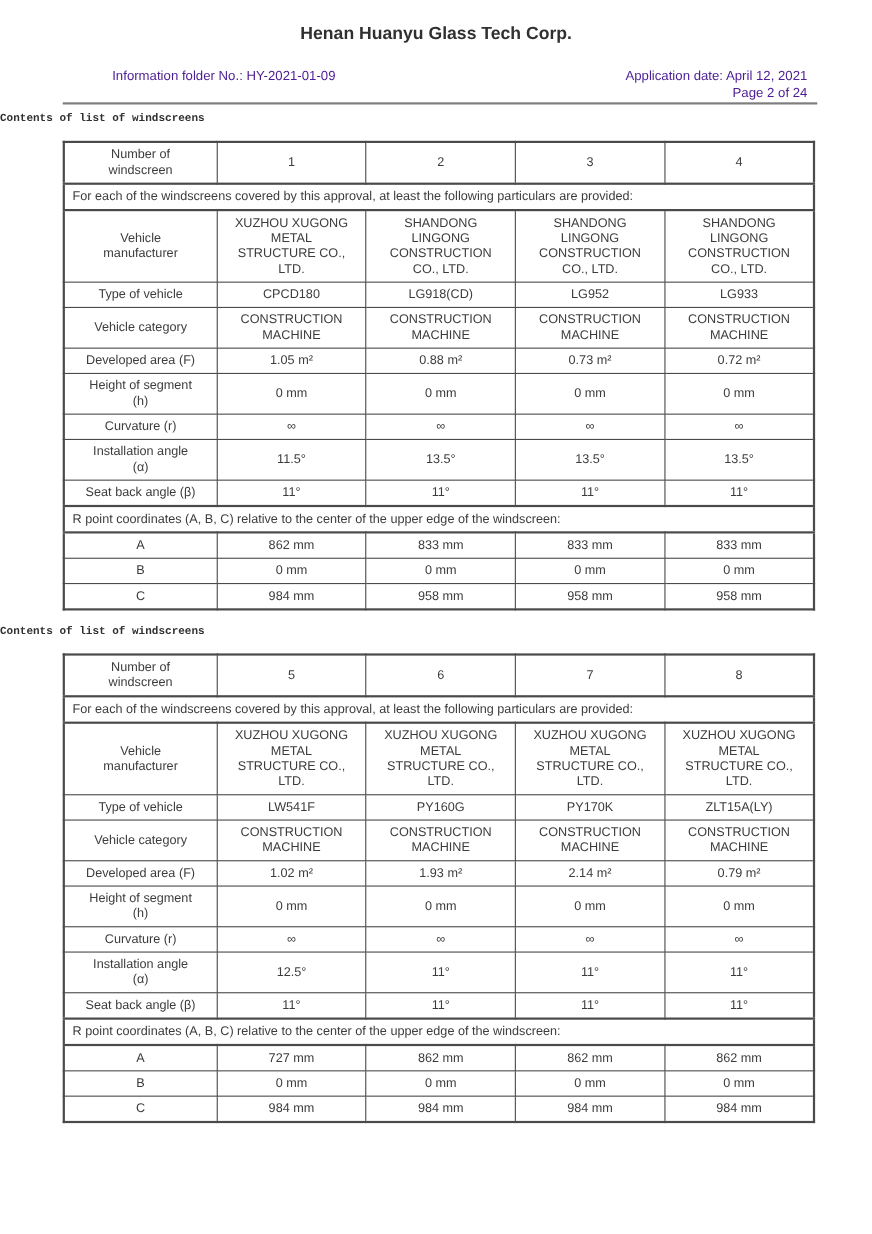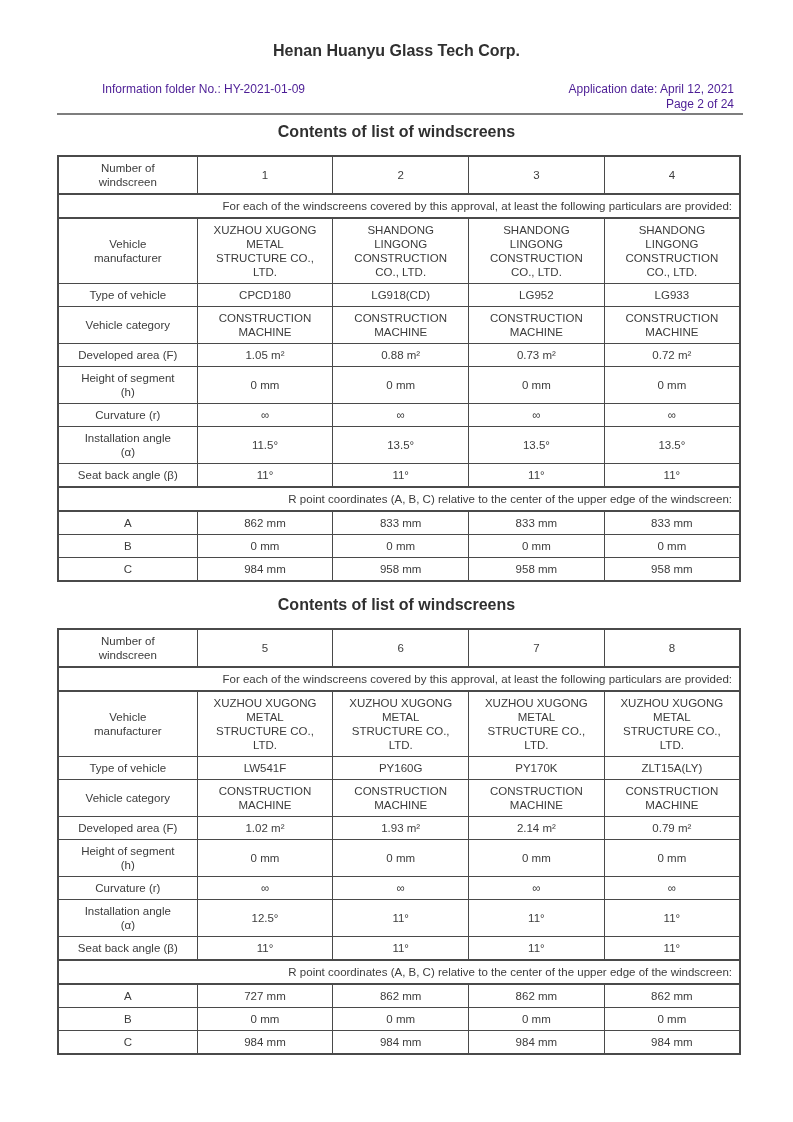"Henan Huanyu Glass Tech Corp." .page { padding-top: 42px -> 22px }
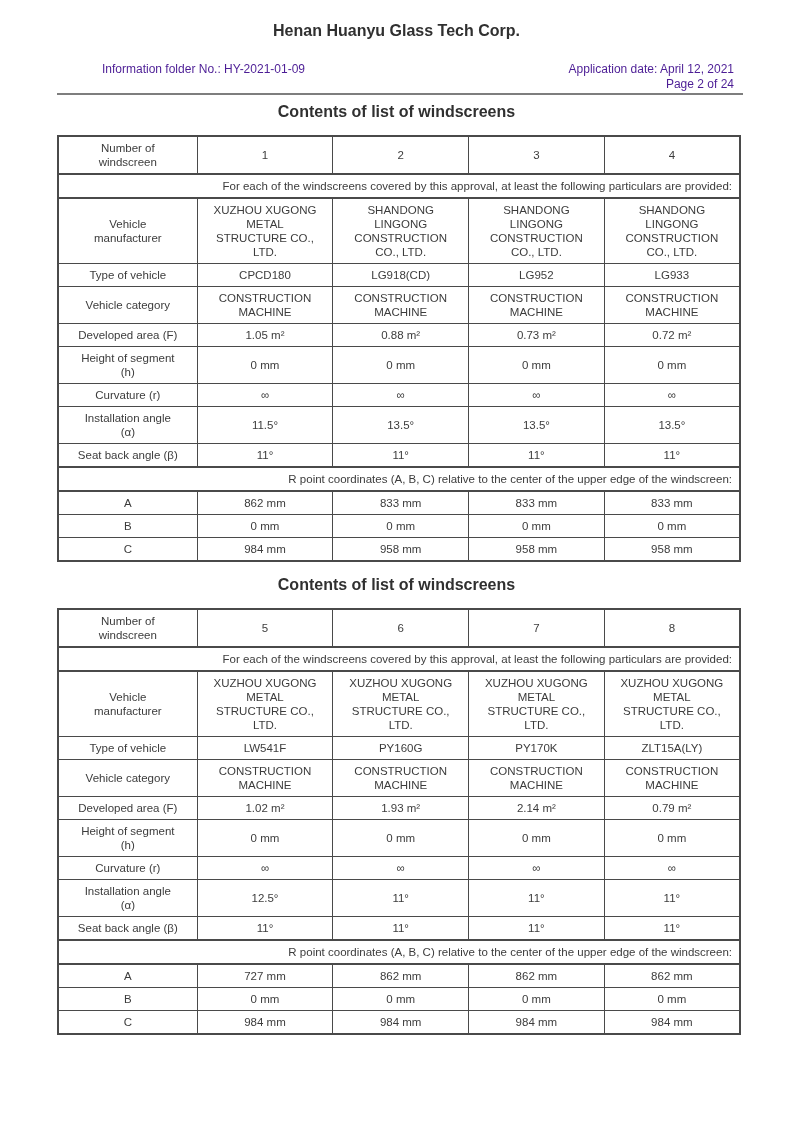"Contents of list of windscreens" .table-title { font-family: none -> Liberation Mono, monospace; font-size: 16px -> 10px; text-align: center -> none }
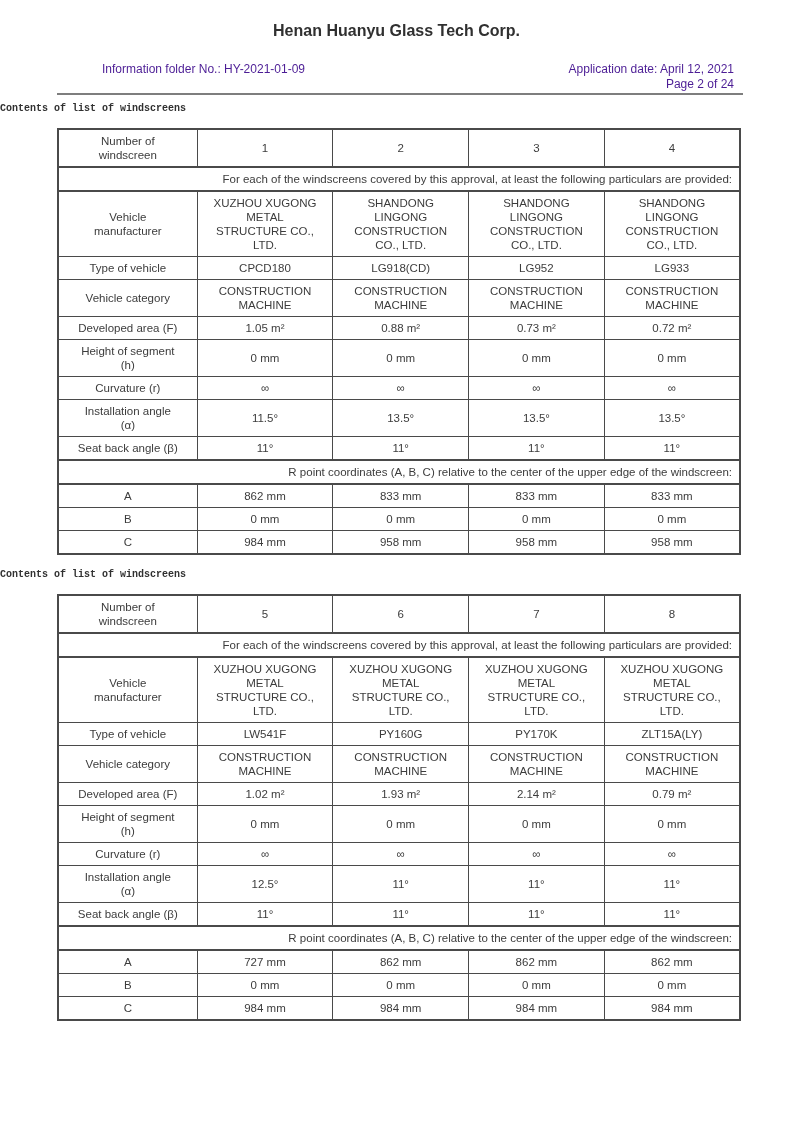"For each of the windscreens" .ws-table tr.span-row td { text-align: right -> left }
